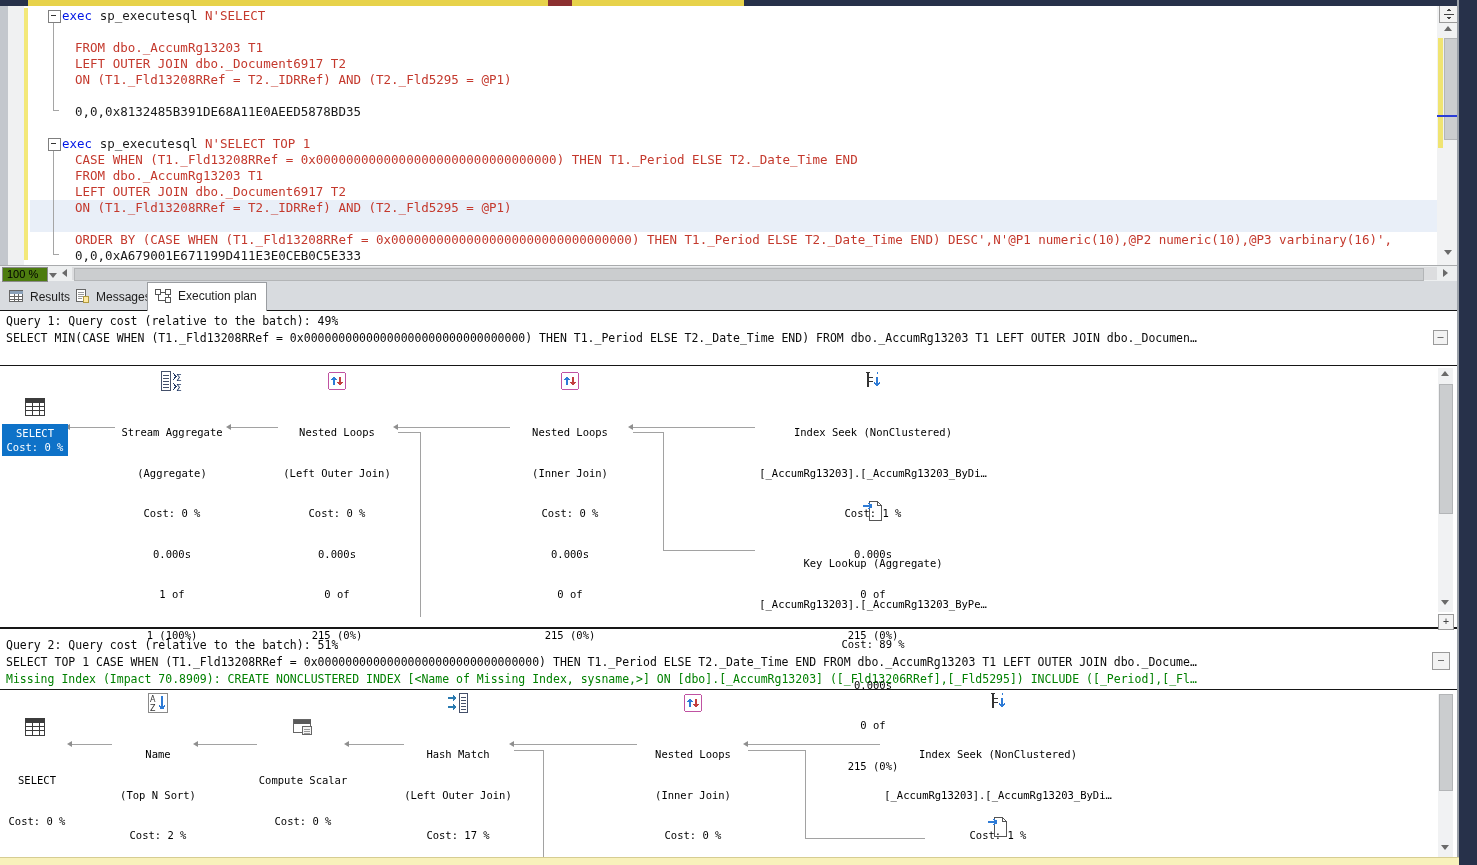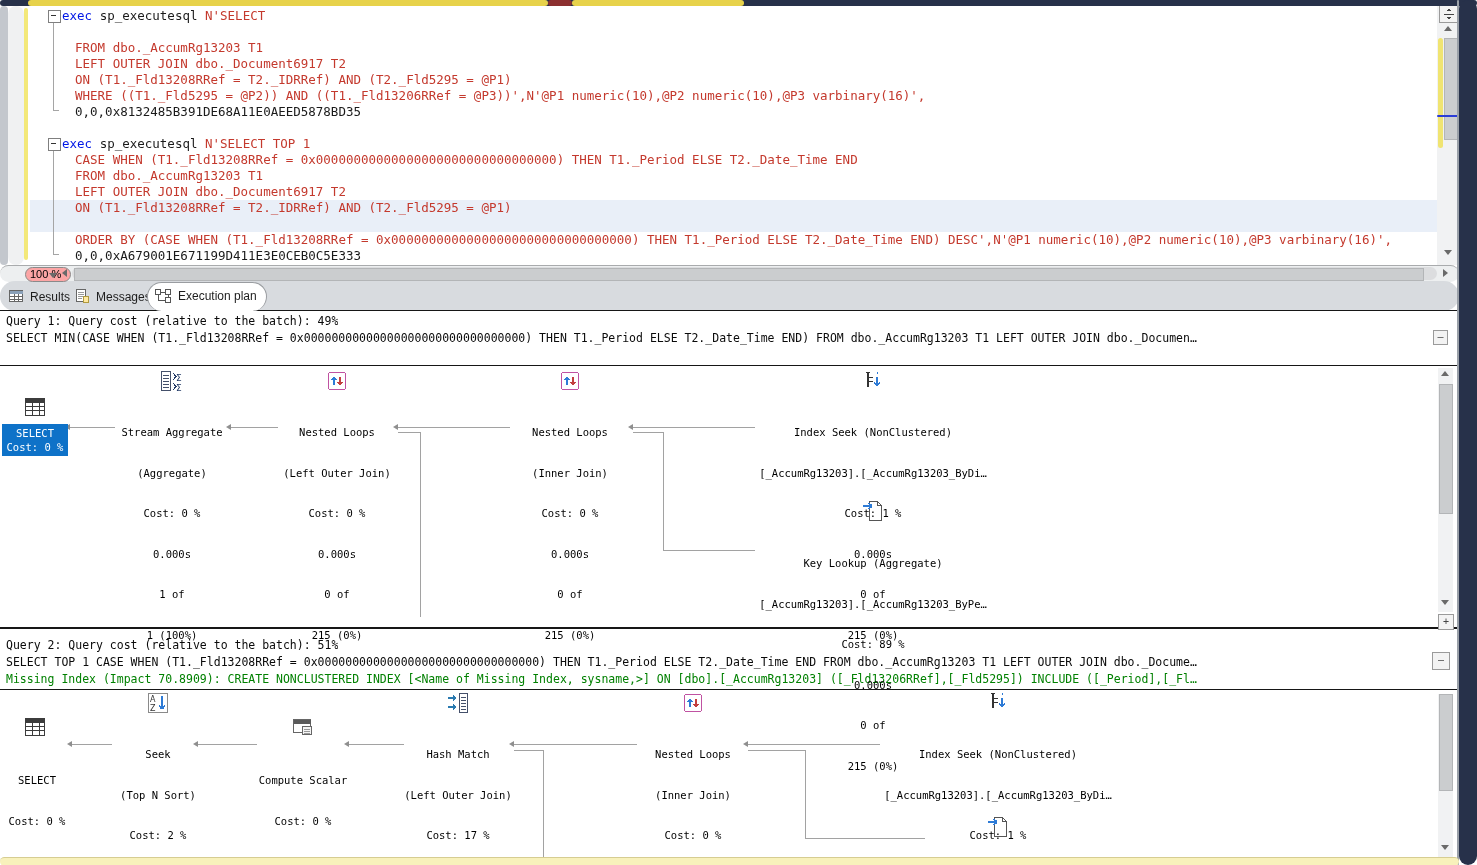"exec sp_executesql N'SELECT" .abs { border-radius: 18px -> none }
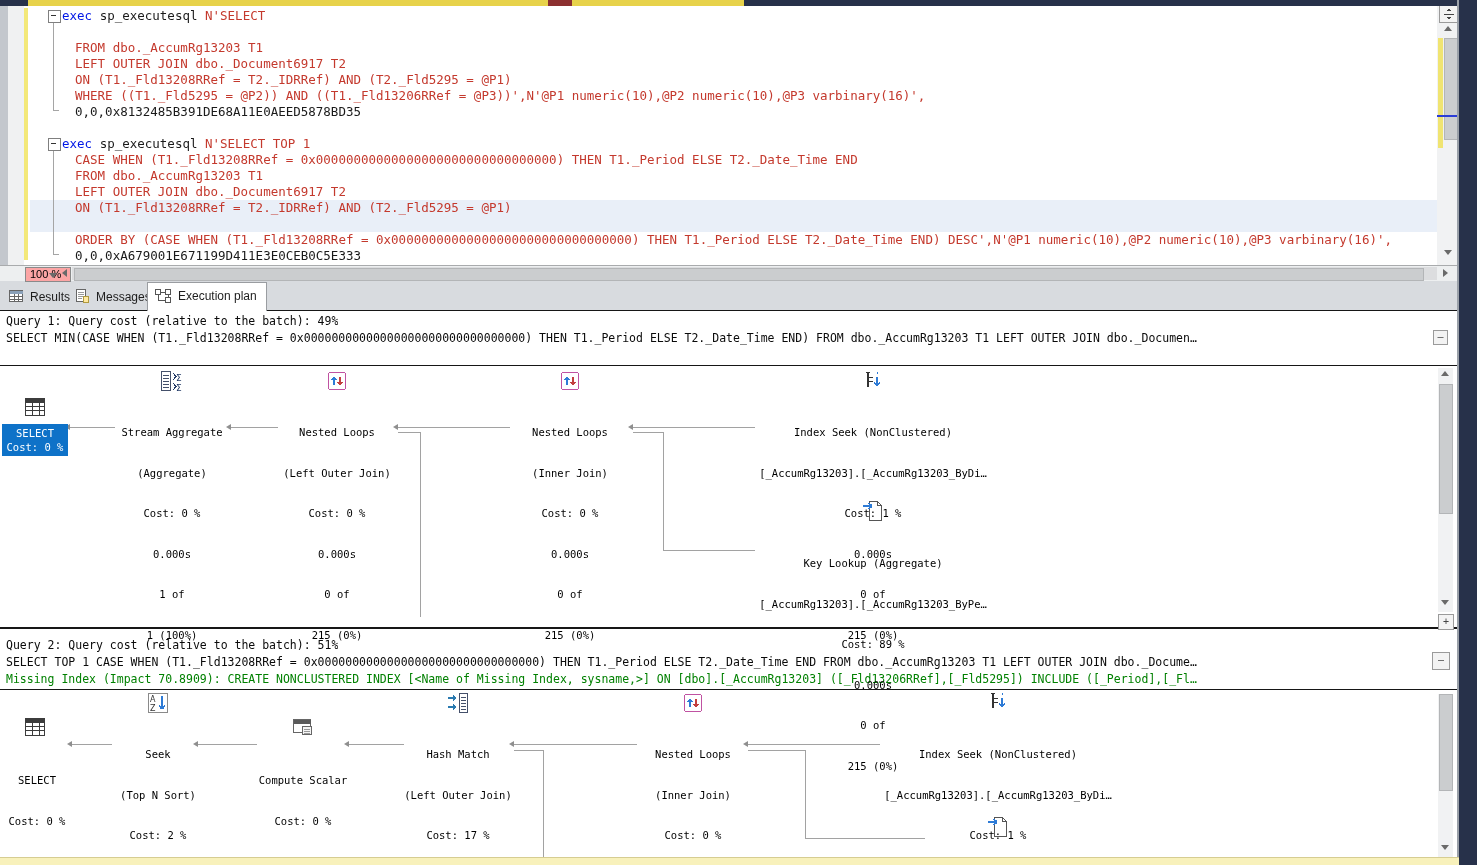"WHERE ((T1._Fld5295 = @P2)) AND" div.eline { html: <div>WHERE ((T1._Fld5295 = @P2)) AND ((T1._Fld13206RRef = @P3))',N'@P1 numeric(10),@P2 numeric(10),@P3 varbinary(16)',</div> -> none }
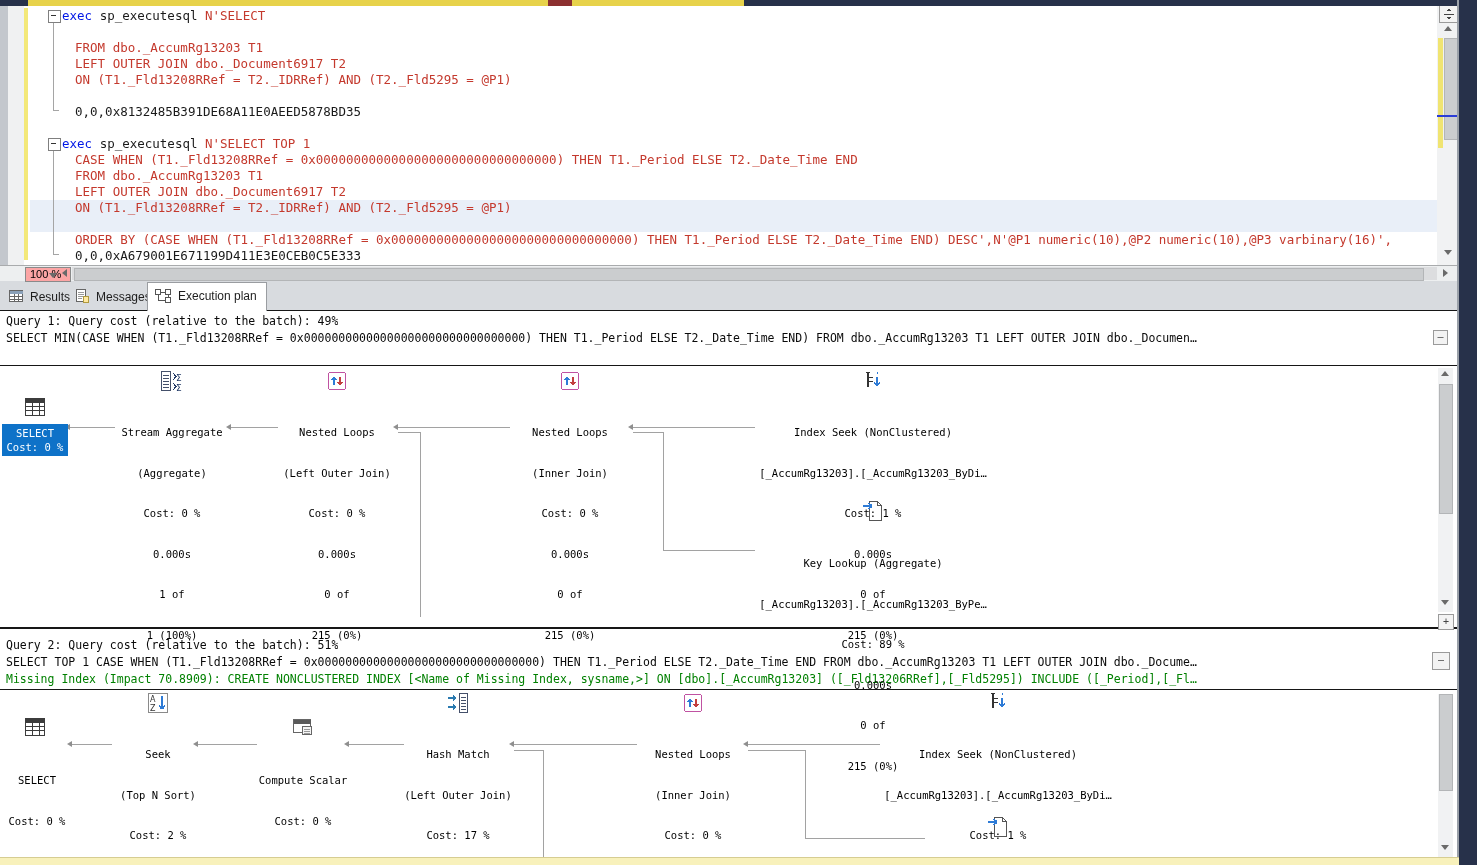"100 %" div.abs { background: #fca5a5 -> #4d7c0f; margin-left: 23px -> none }
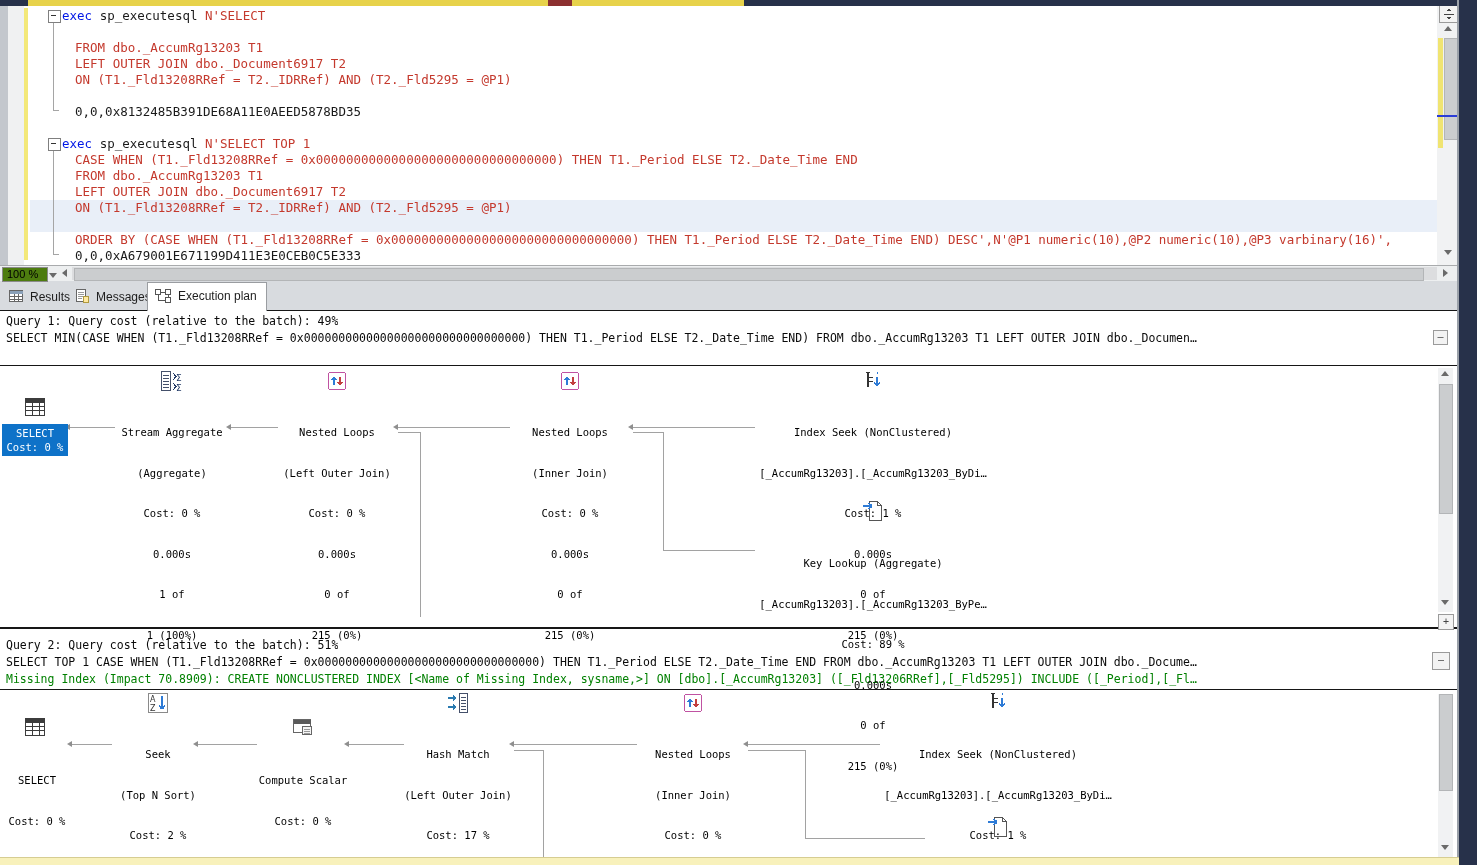"Seek" div { text: Seek -> Name }
